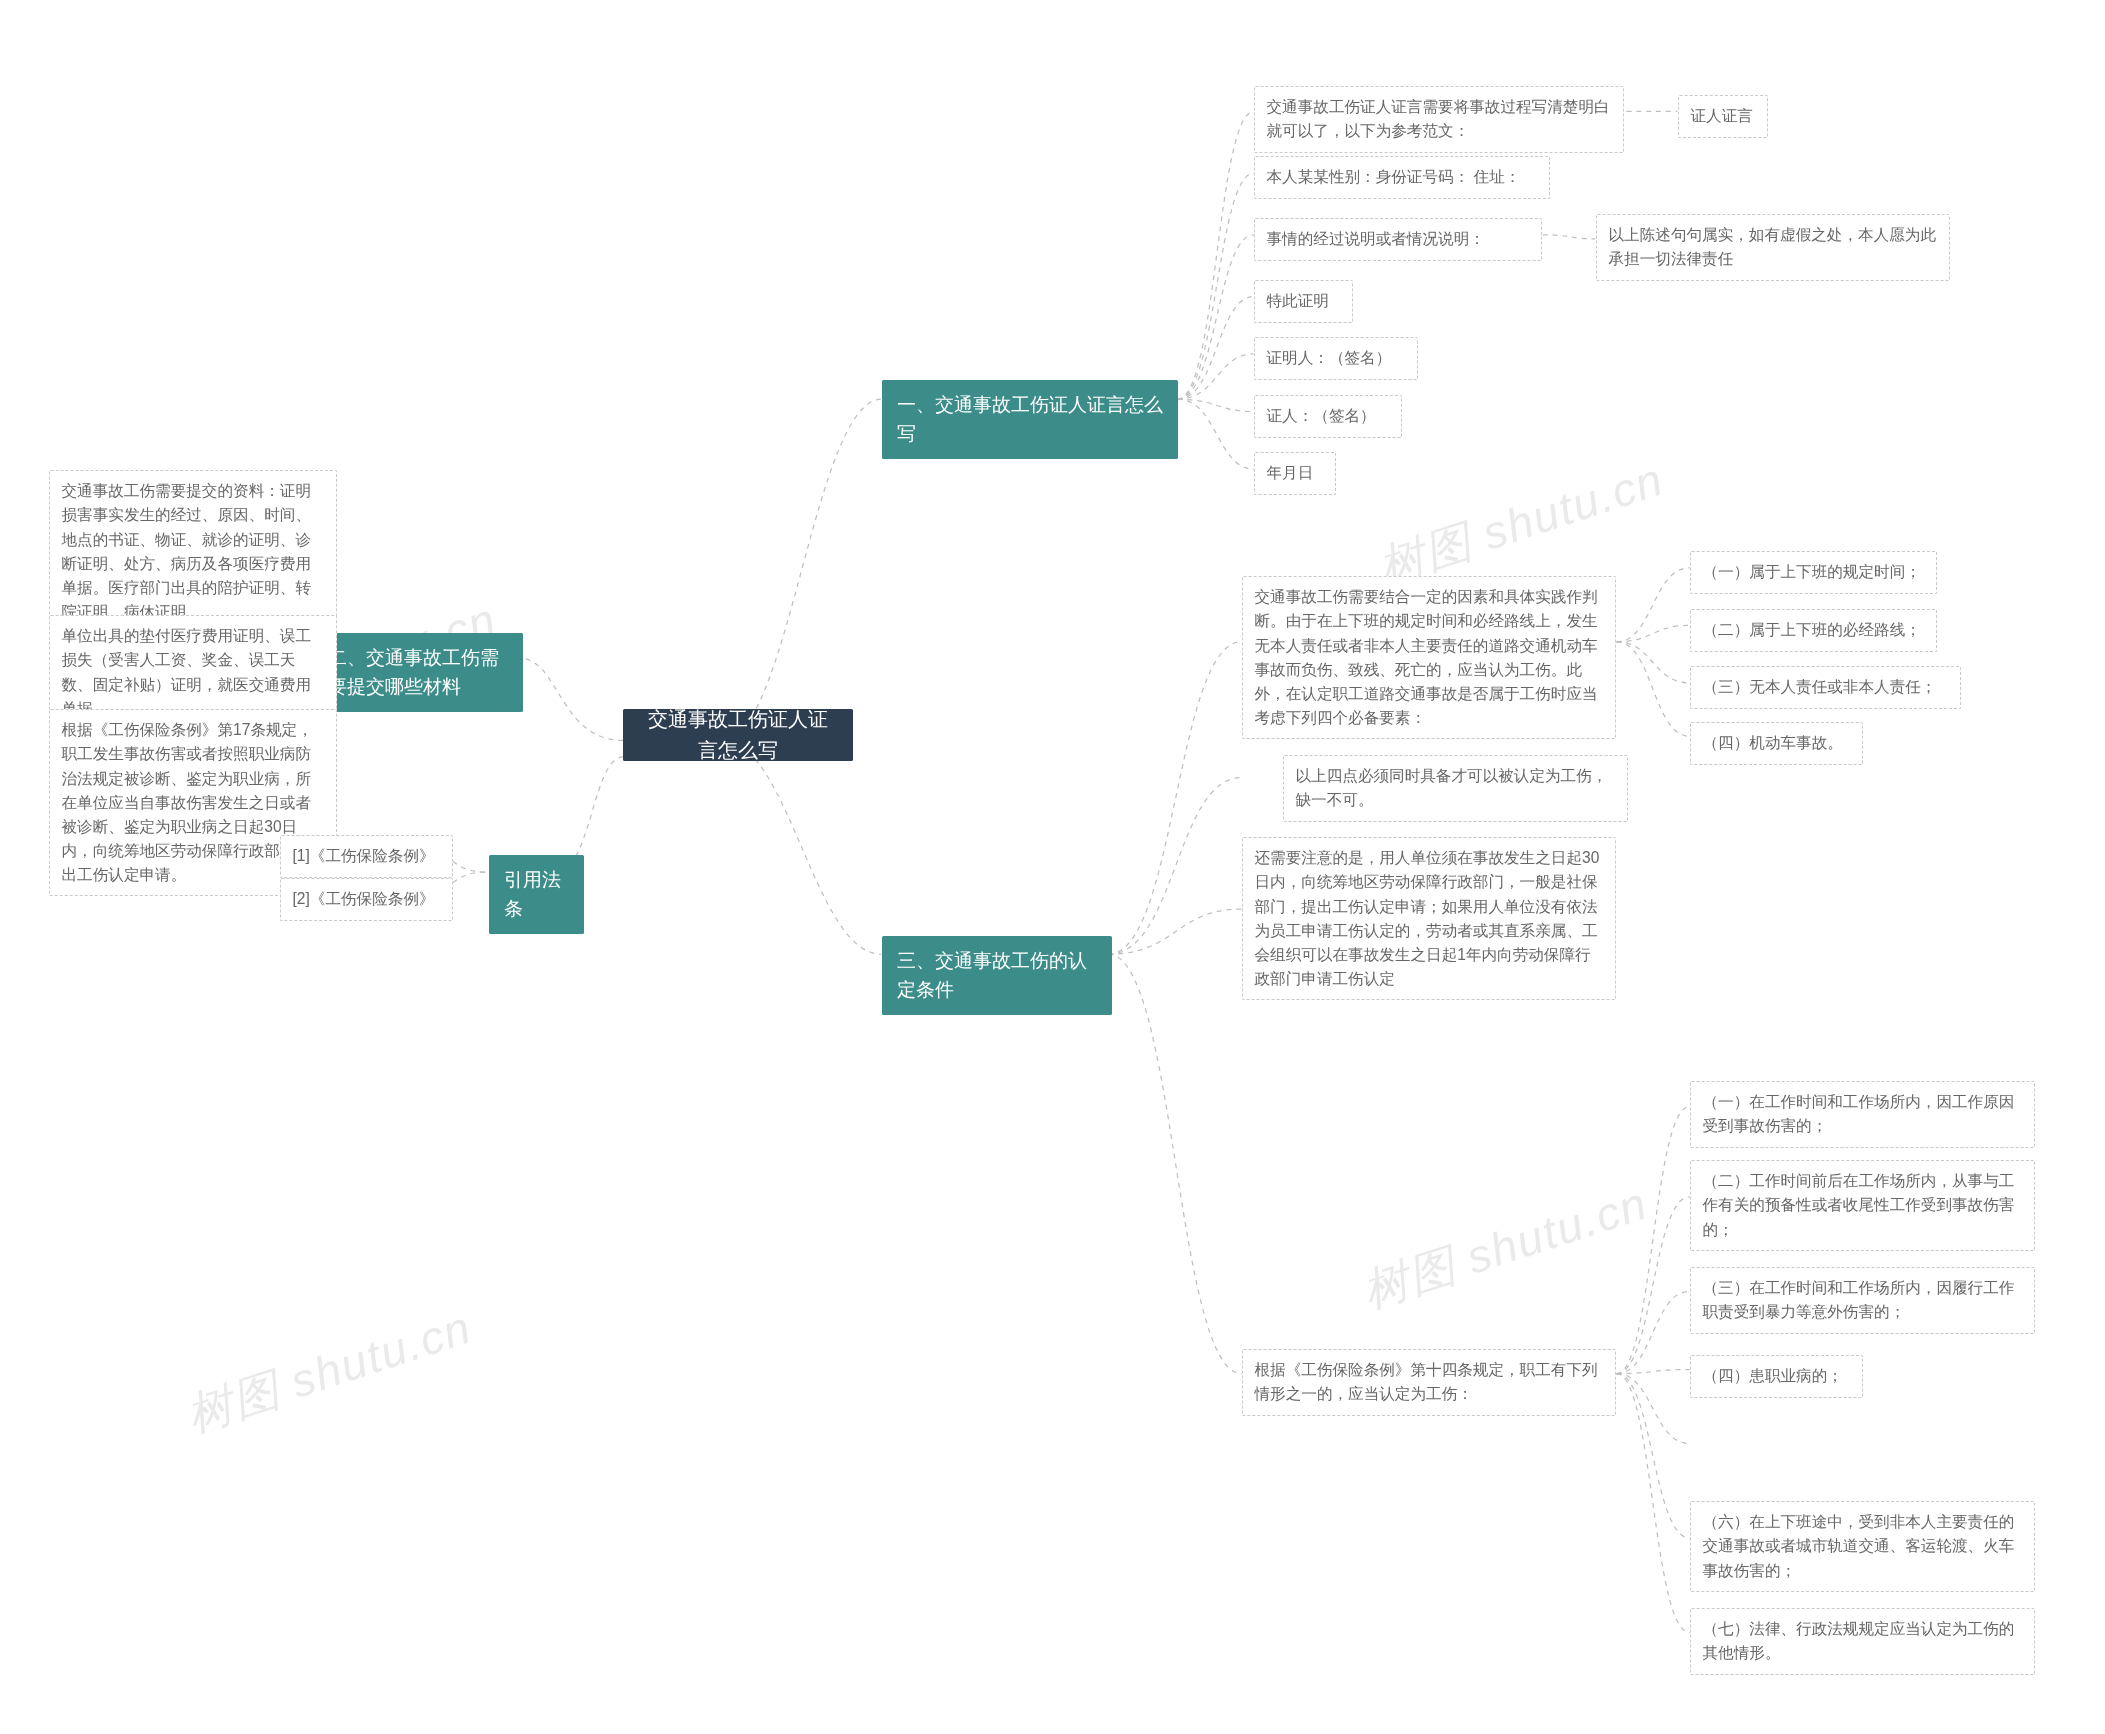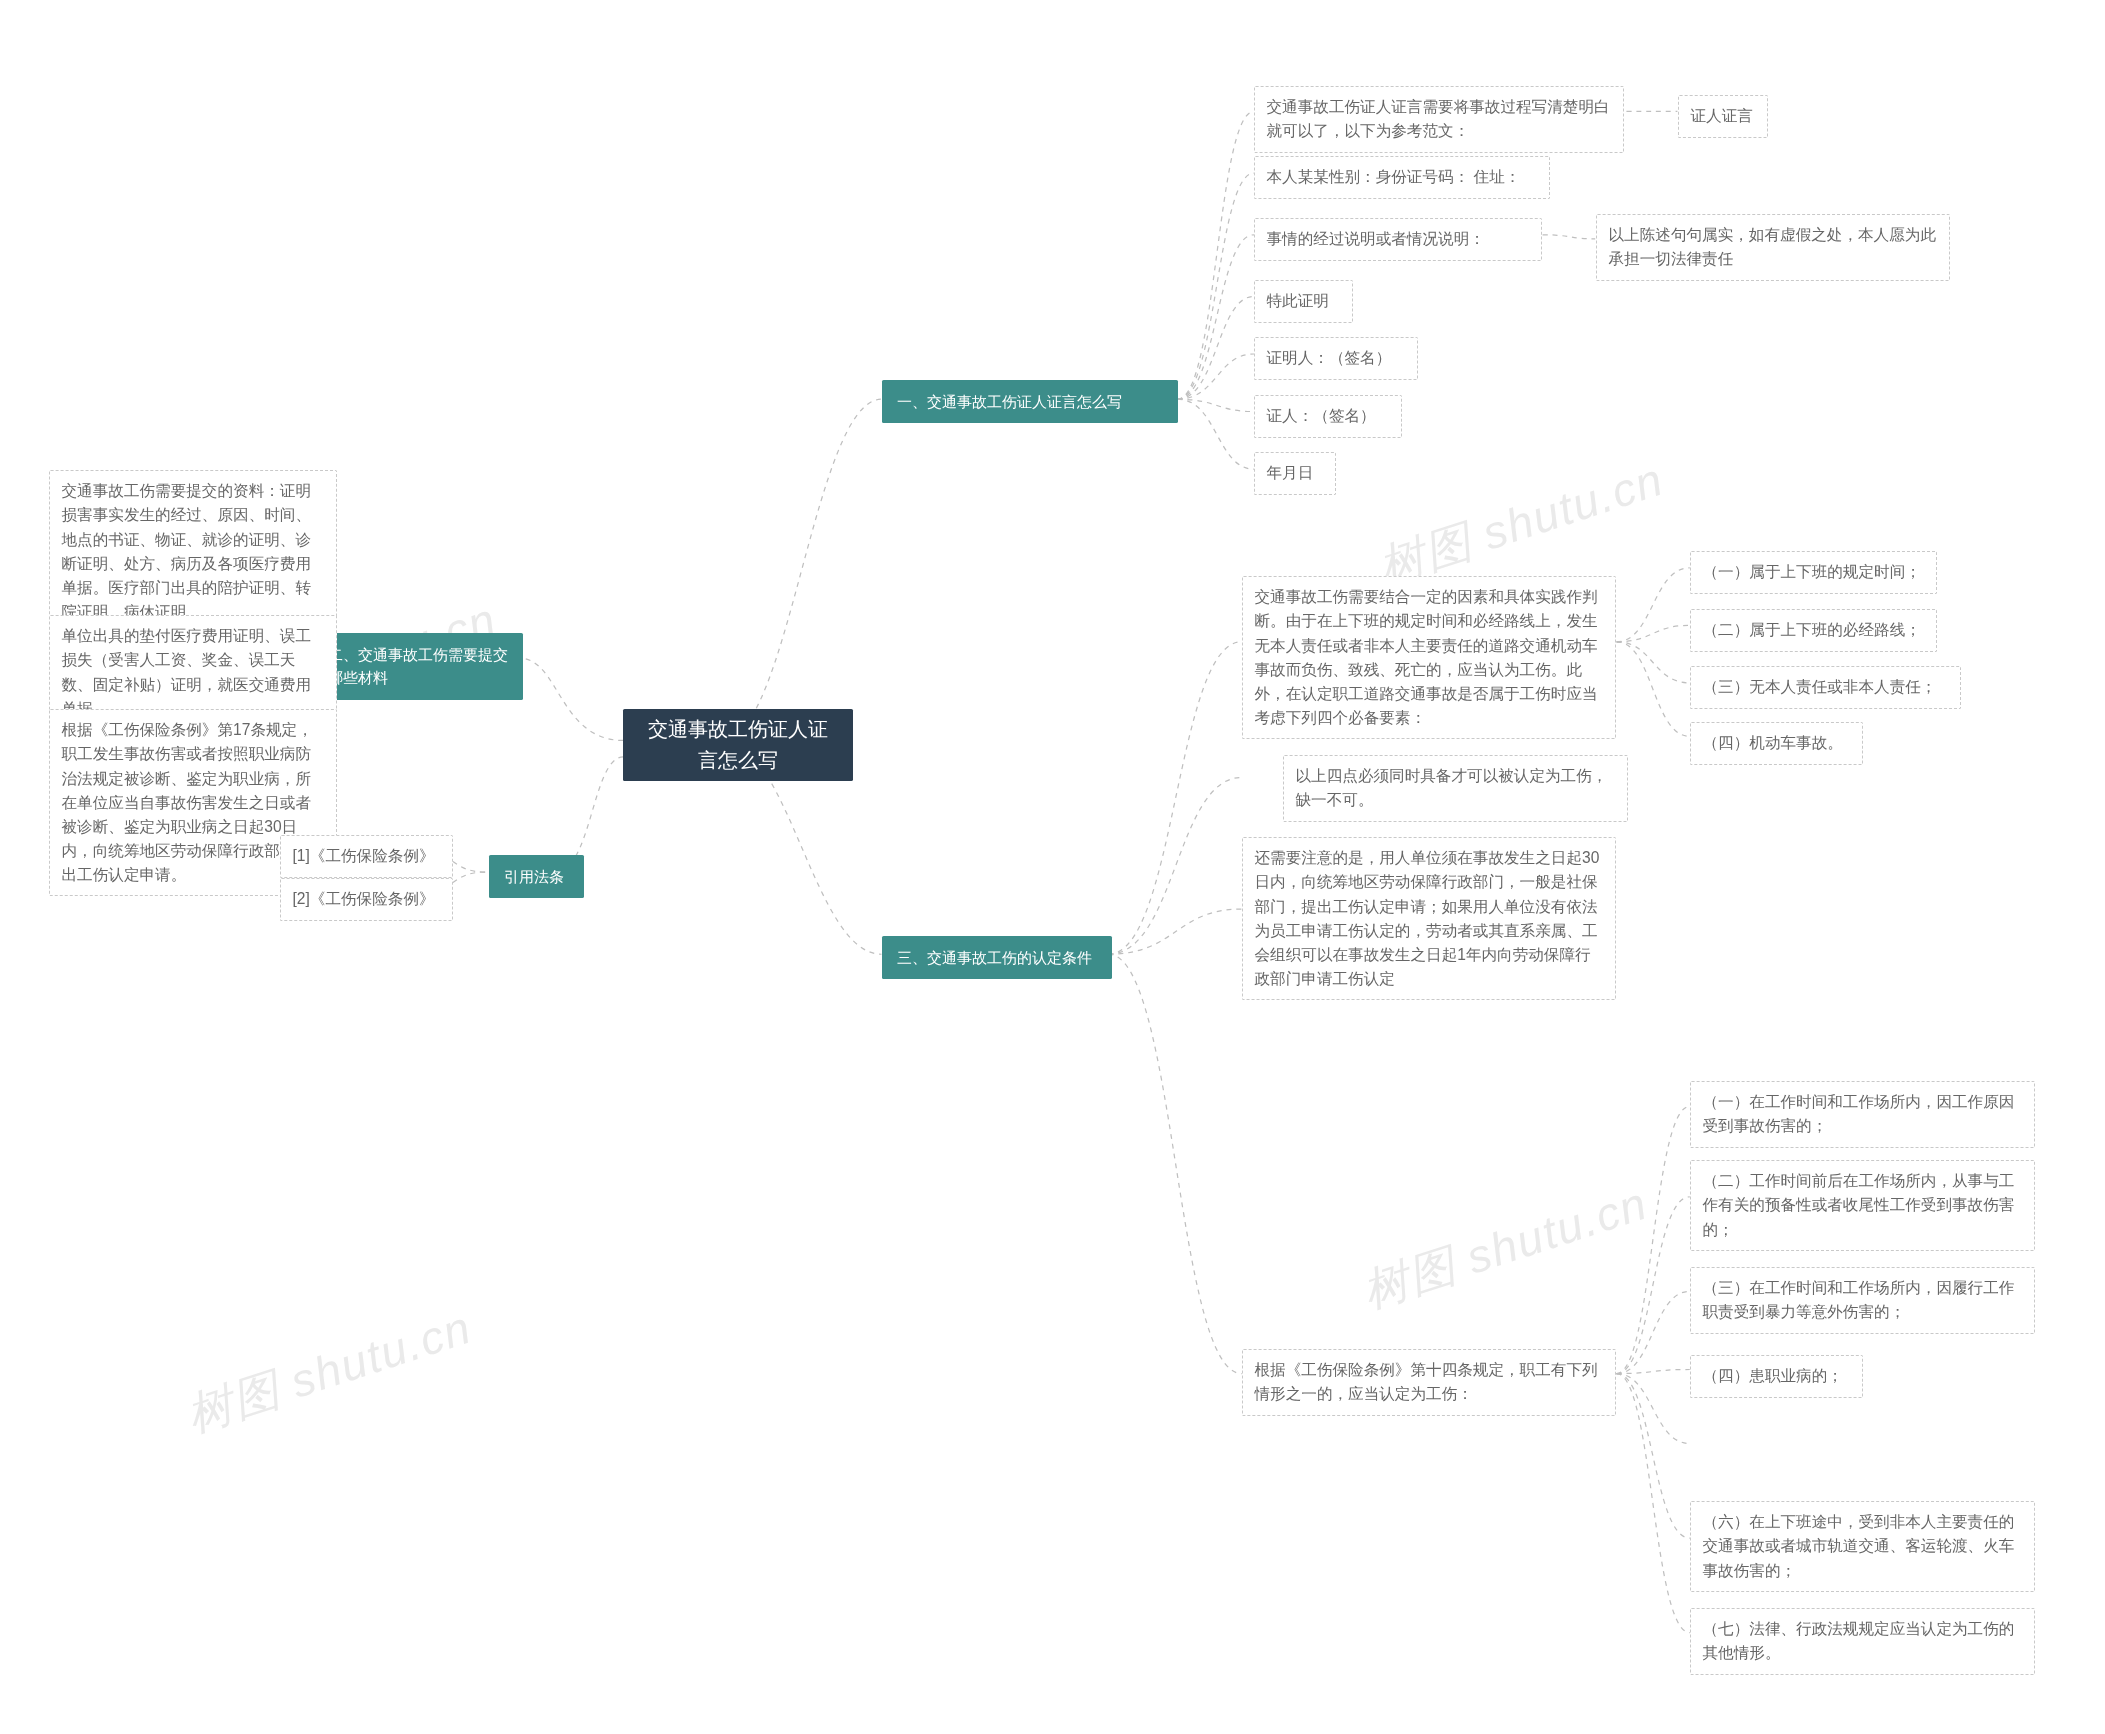"一、交通事故工伤证人证言怎么写" .branch { font-size: 15px -> 19px }
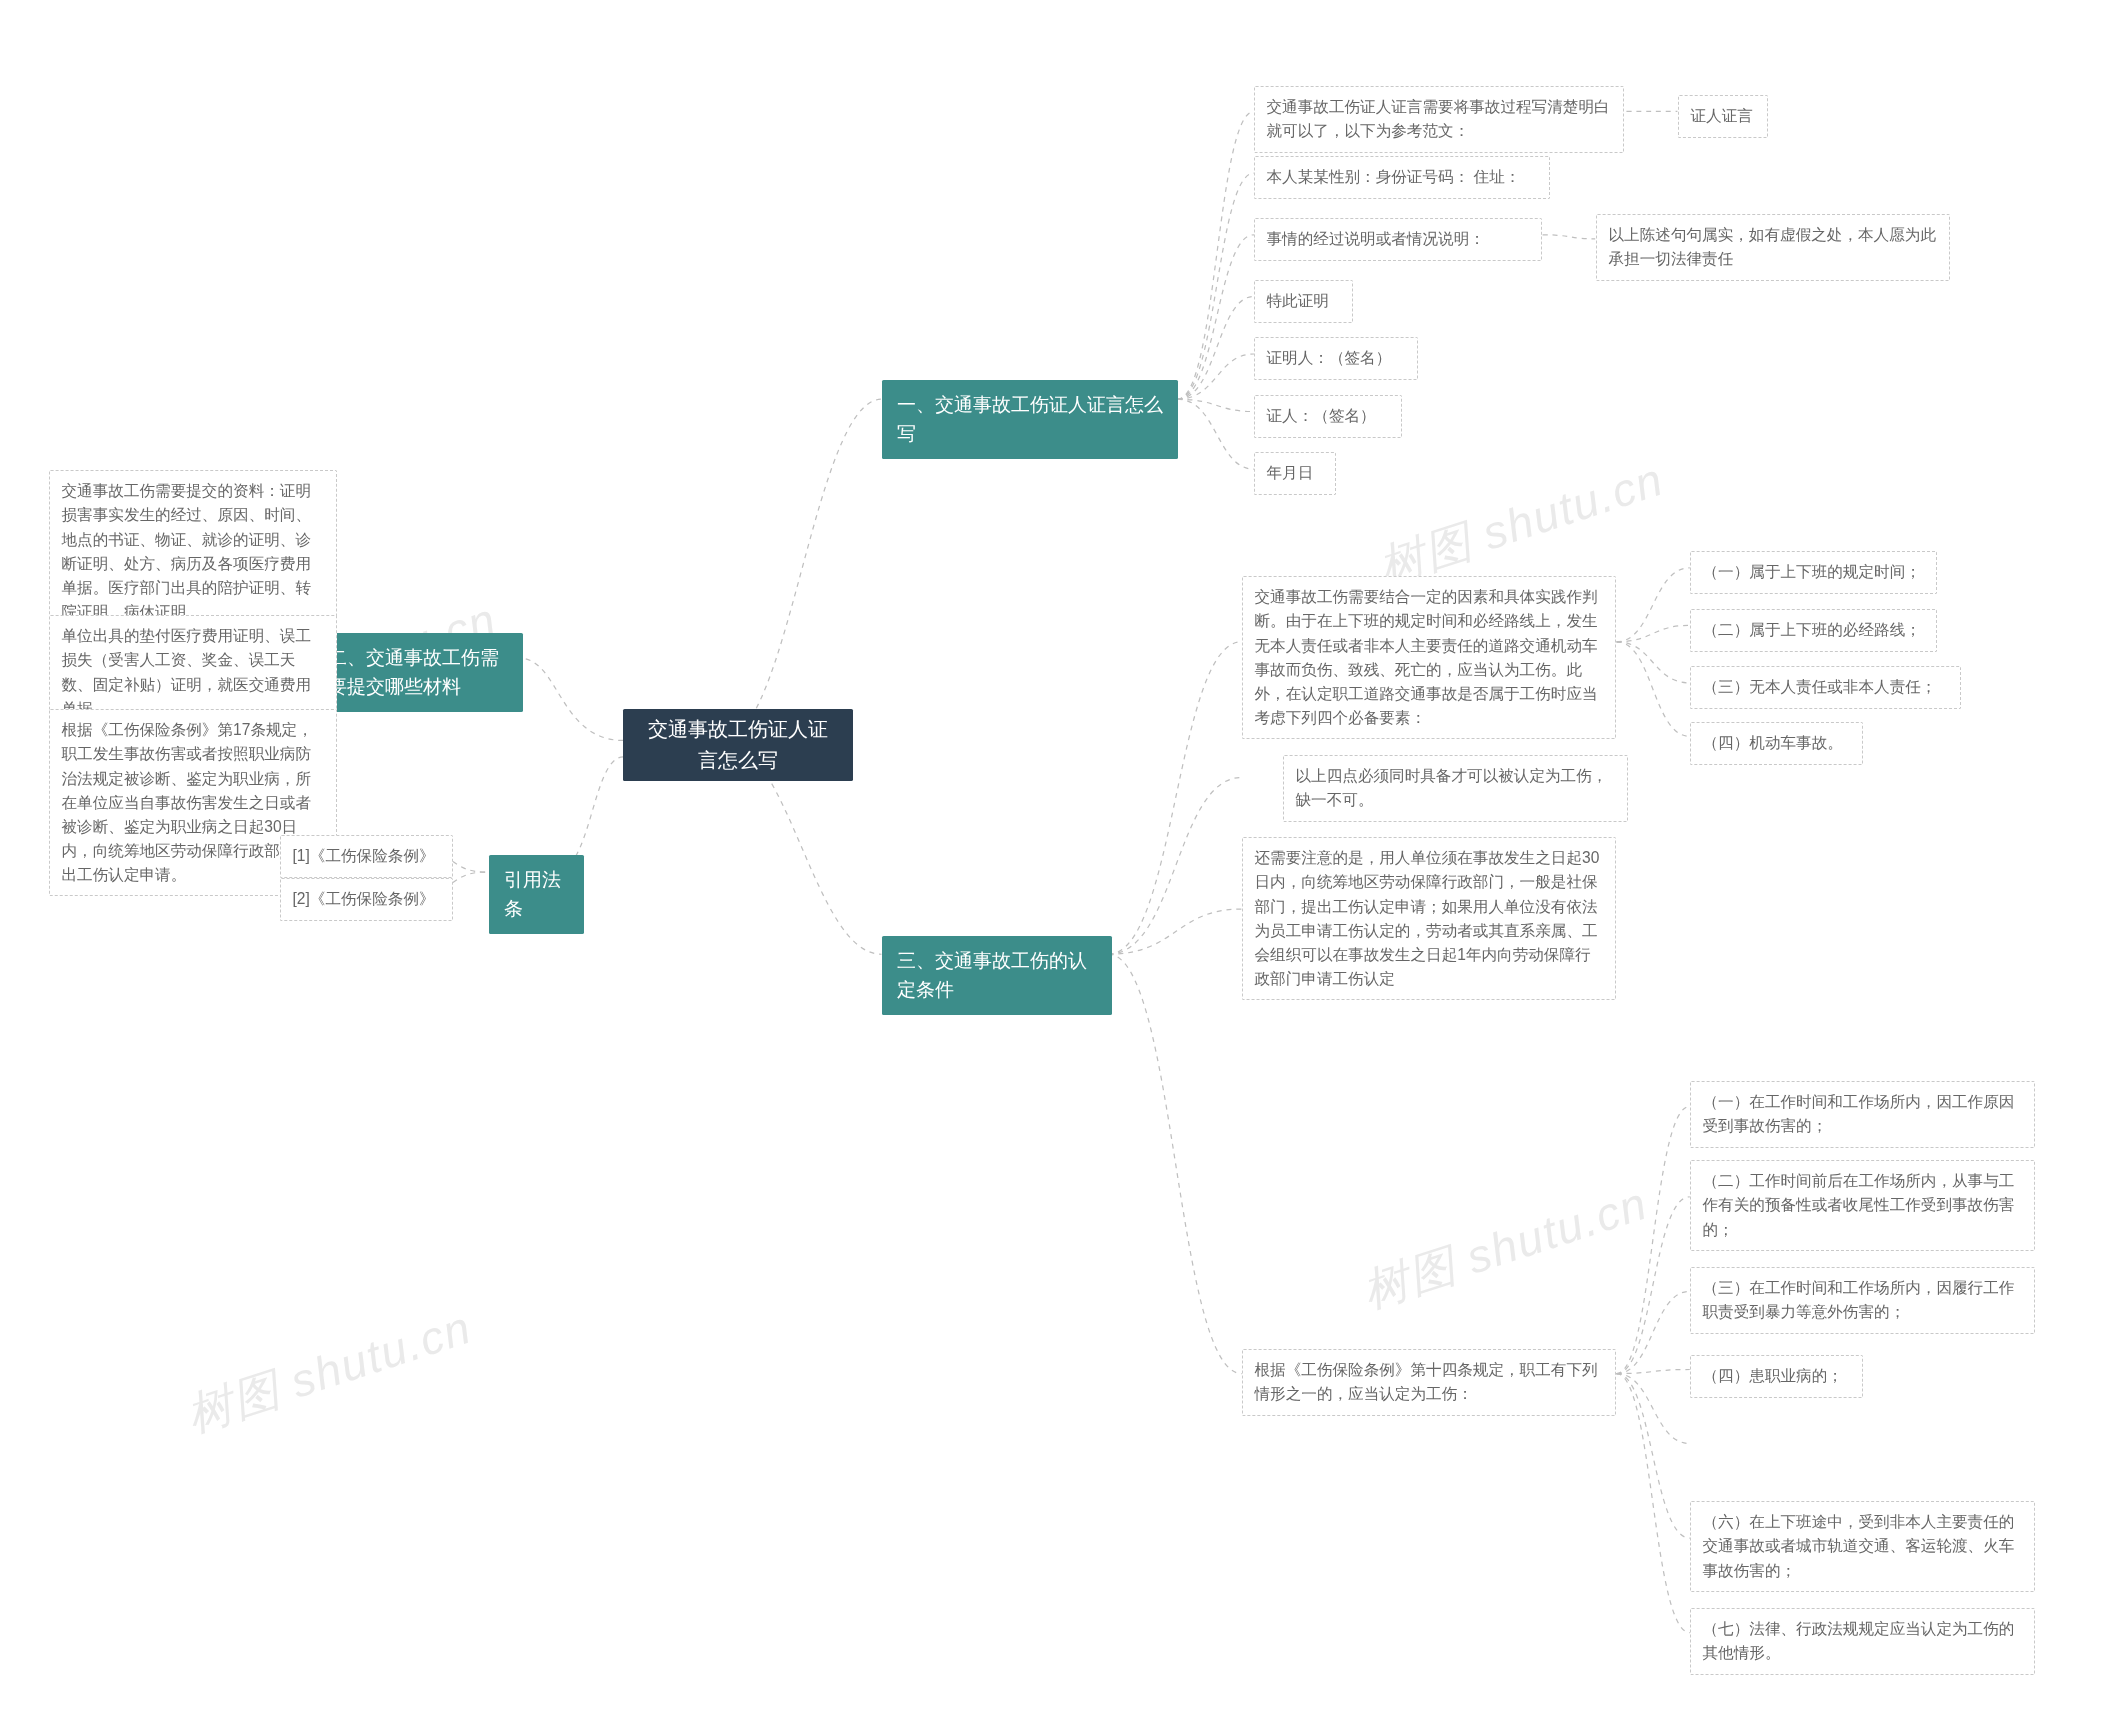"交通事故工伤证人证言怎么写" div.node { height: 72px -> 52px }
